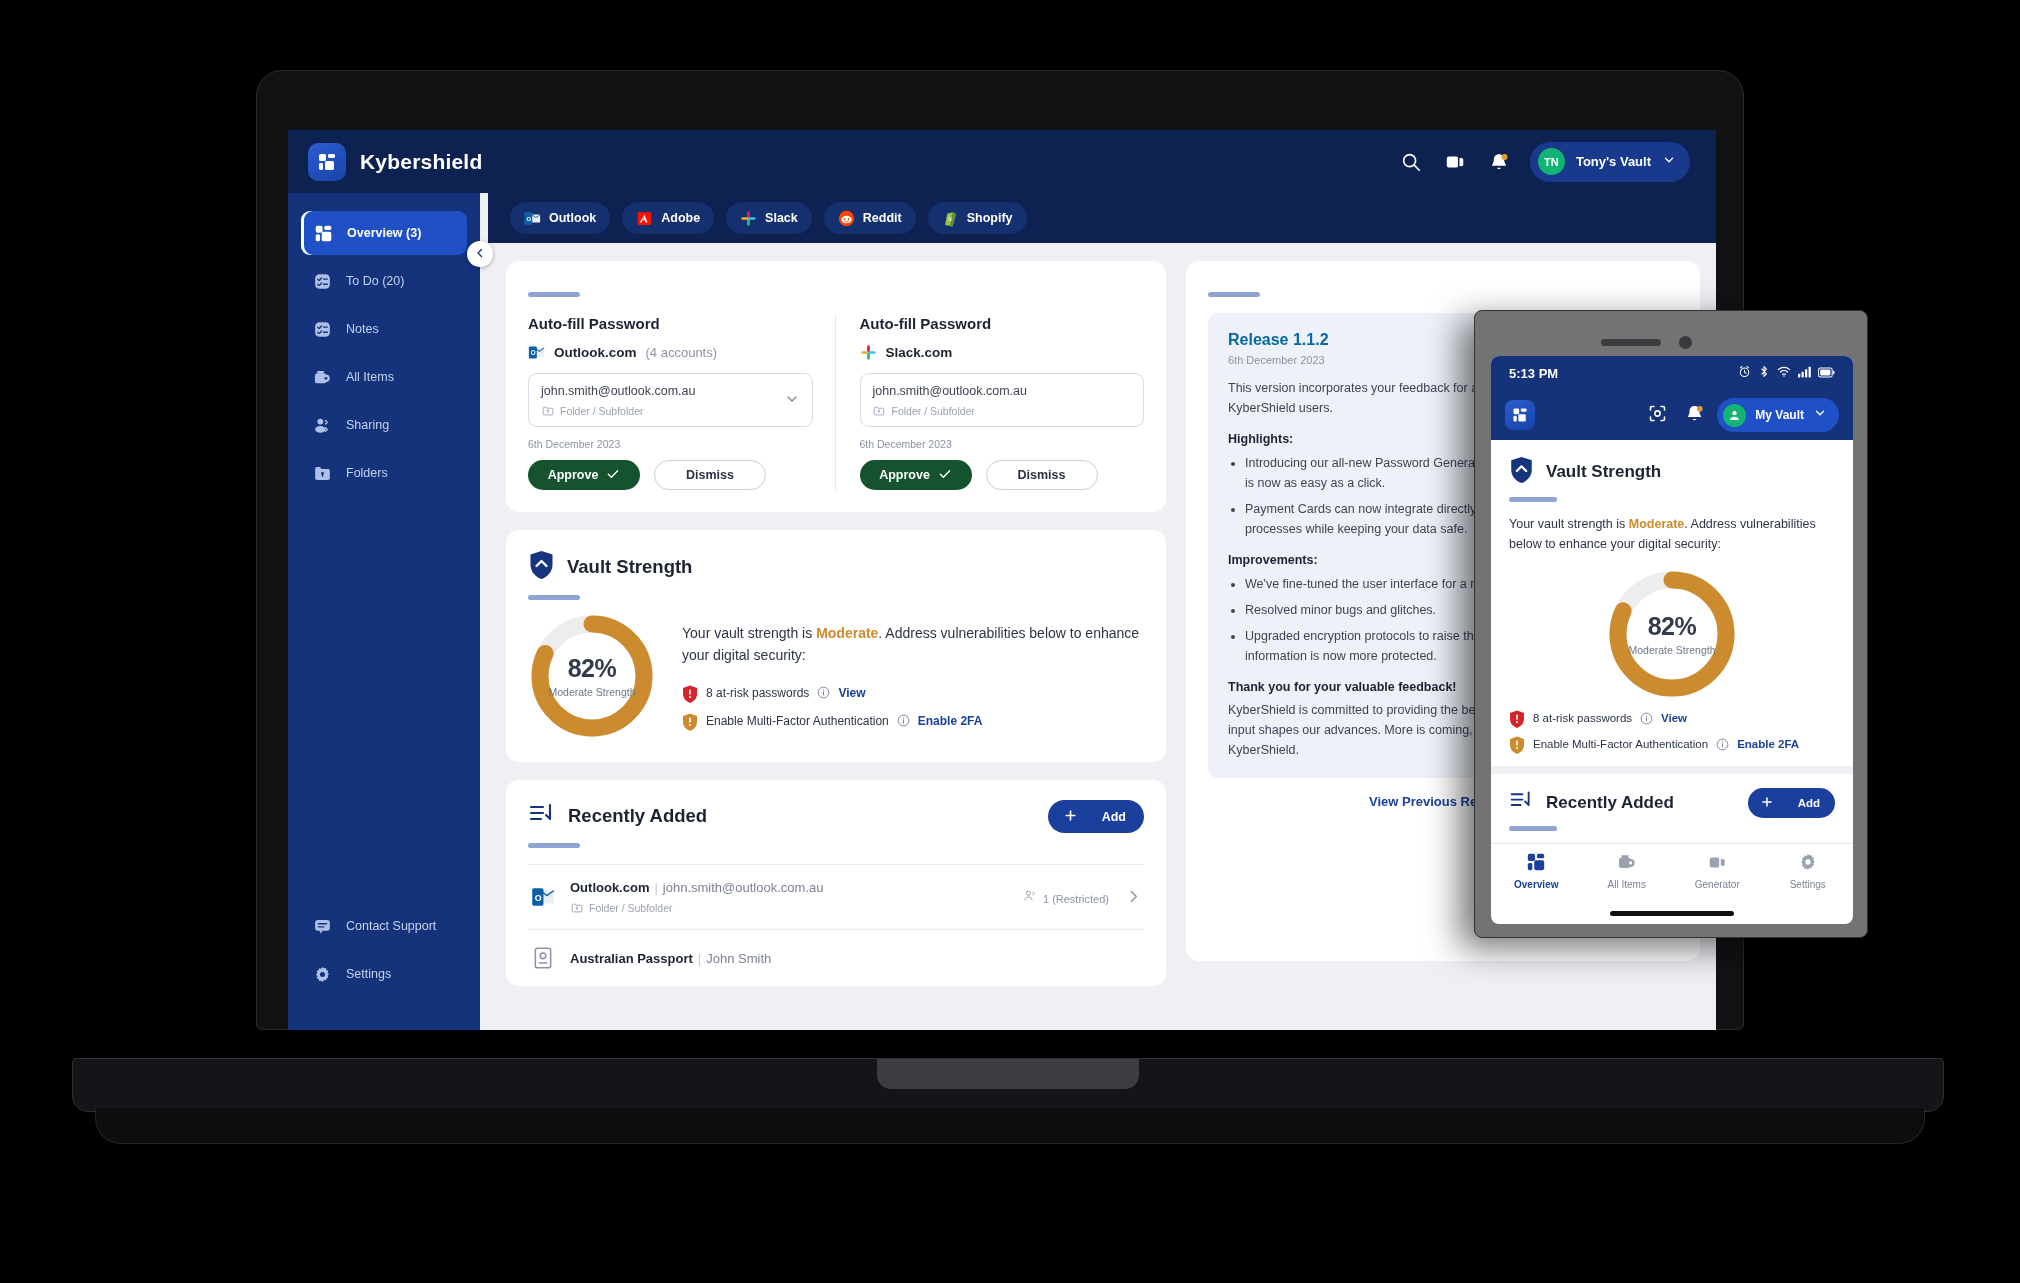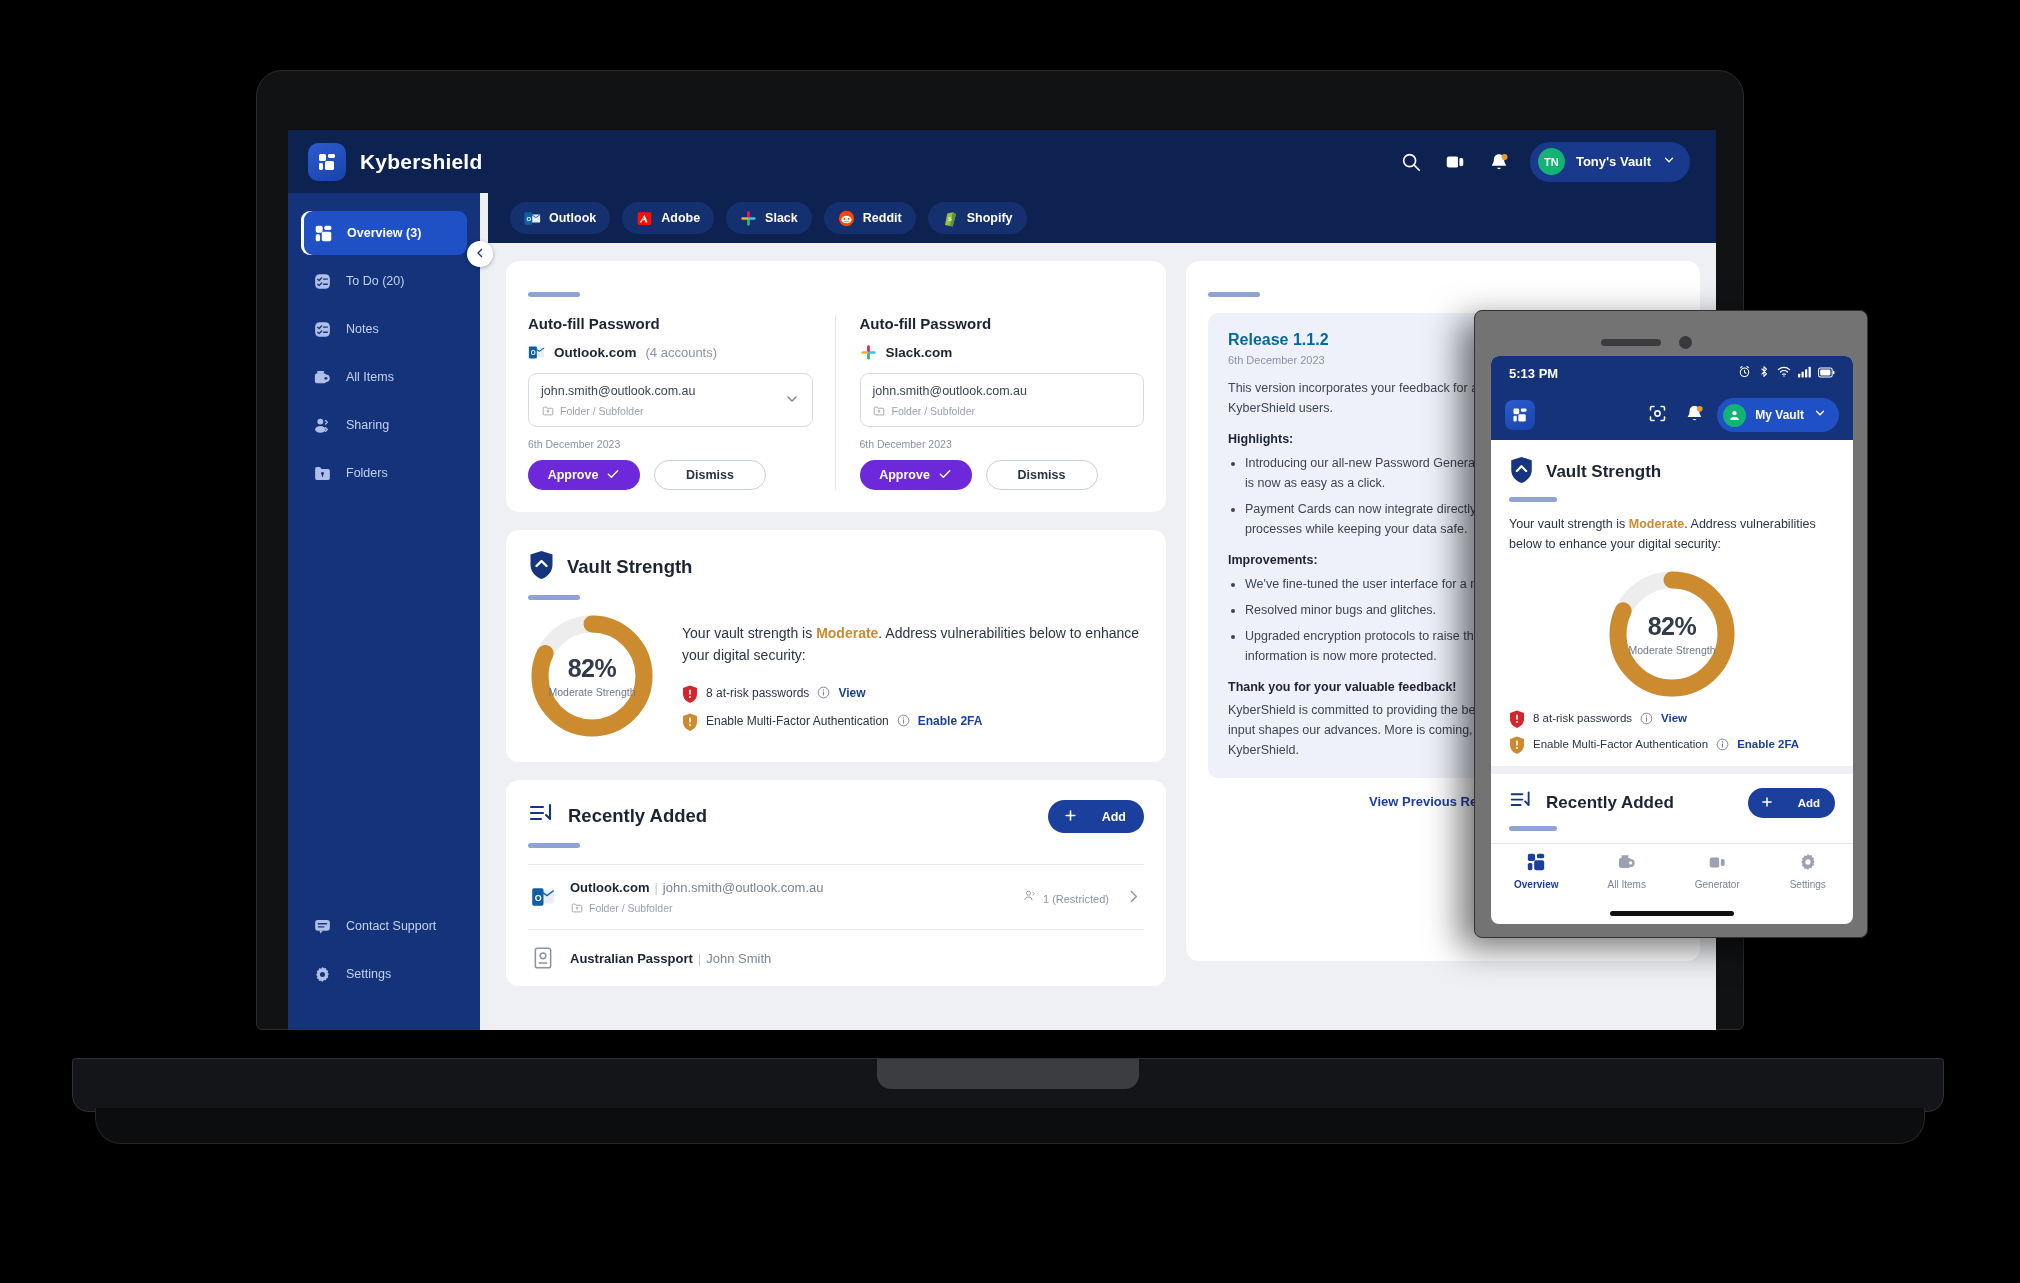"Approve" .btn-primary { background: #6d28d9 -> #14532d }
